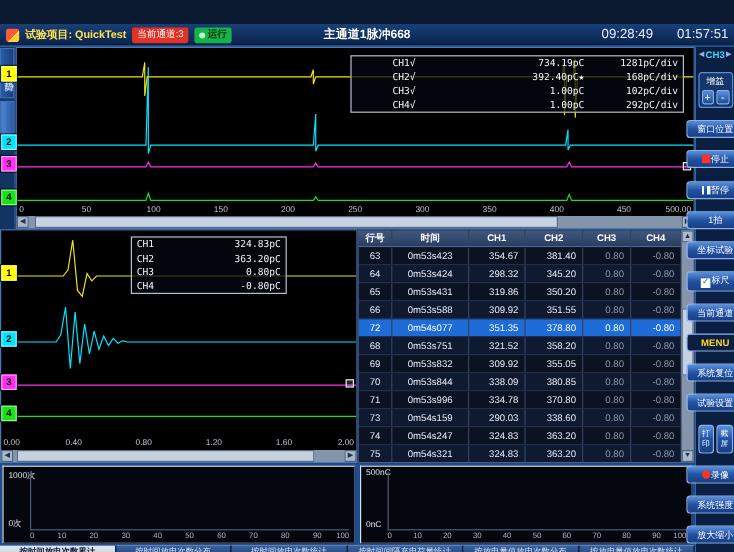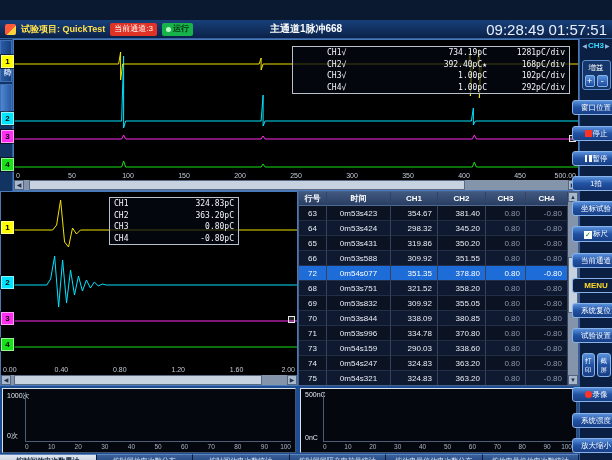"09:28:49" .times { font-size: 15px -> 11px; gap: 4px -> 20px }
